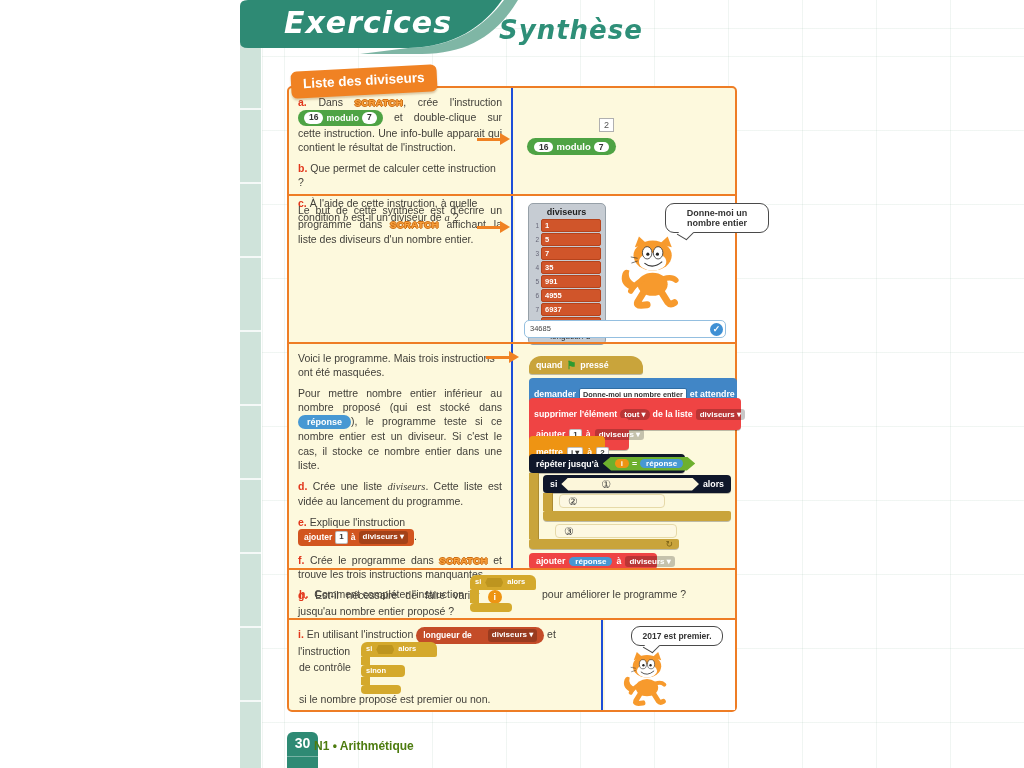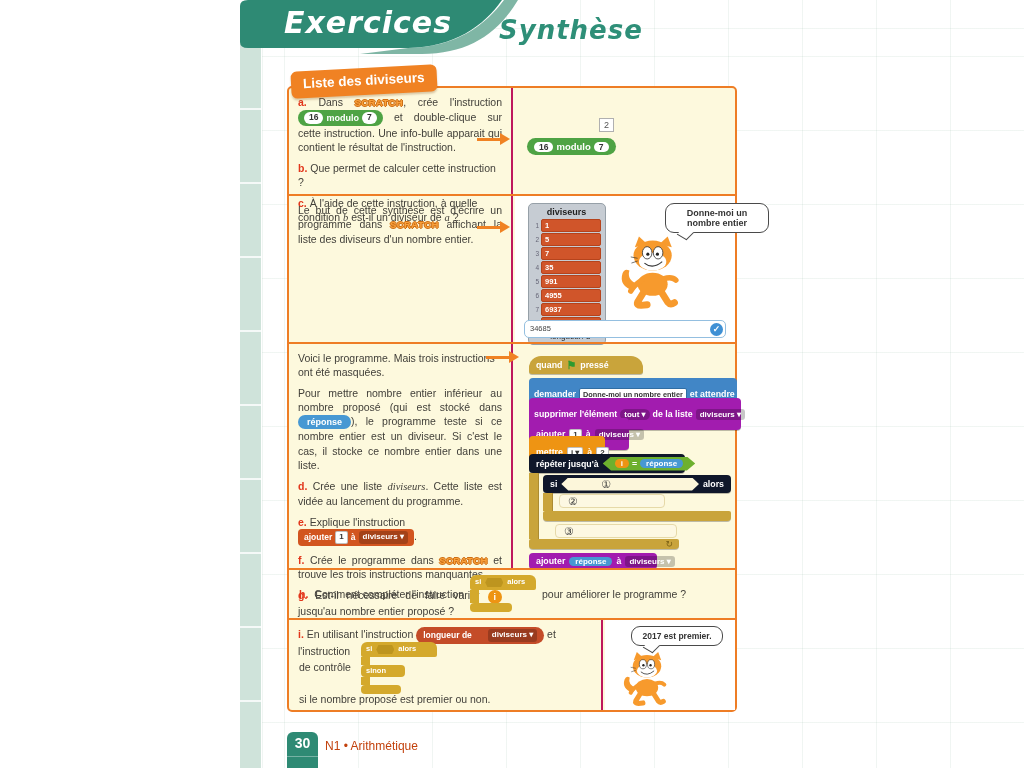"a. Dans SCRATCH, crée l'instruction" .cl { border-right: 2px solid #be185d -> 2px solid #1d4ed8 }
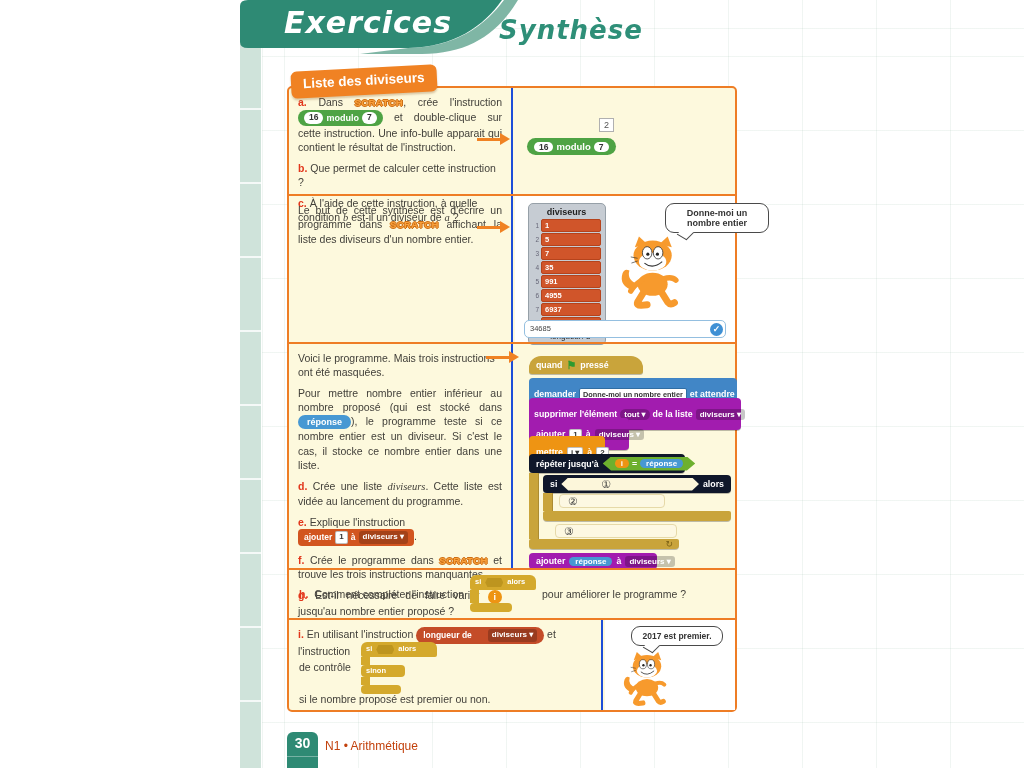"supprimer l'élément" .b-list { background: #a21caf -> #ef4444 }
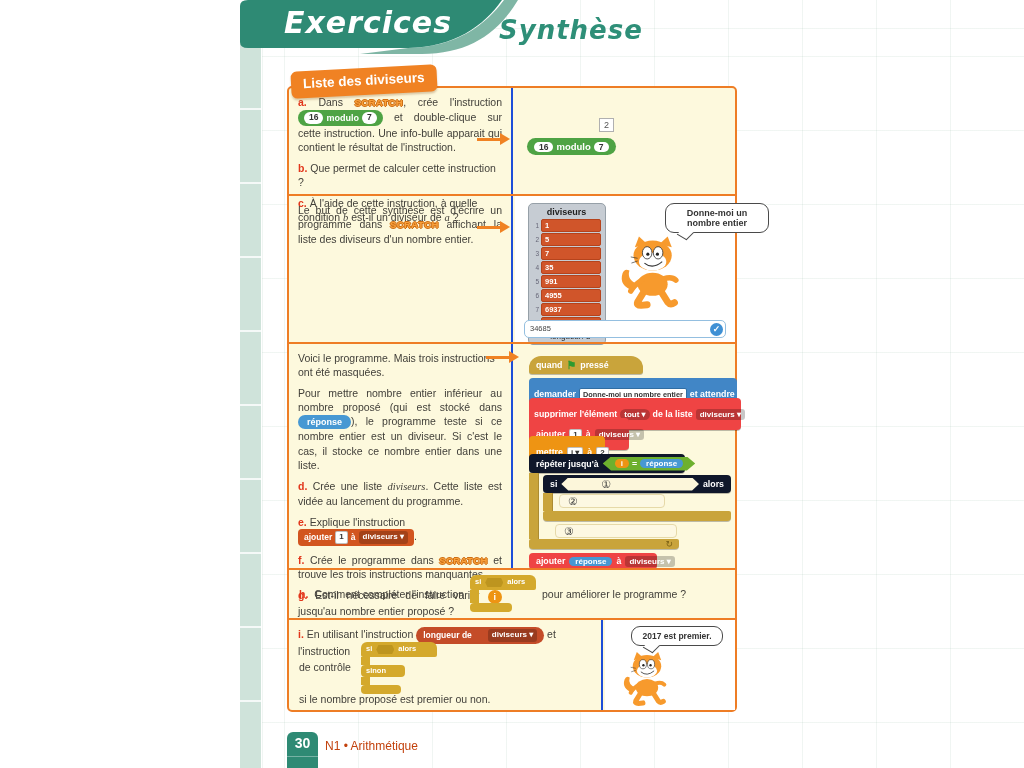"N1 • Arithmétique" .page-label { color: #c2410c -> #4d7c0f; font-weight: normal -> bold; left: 325px -> 314px }
